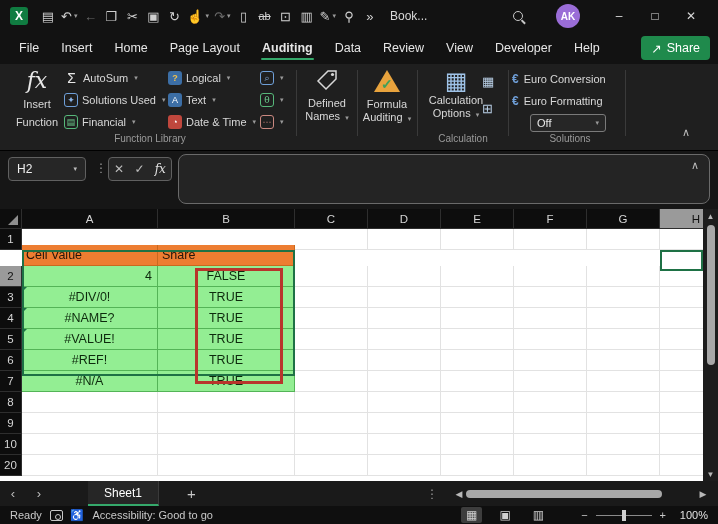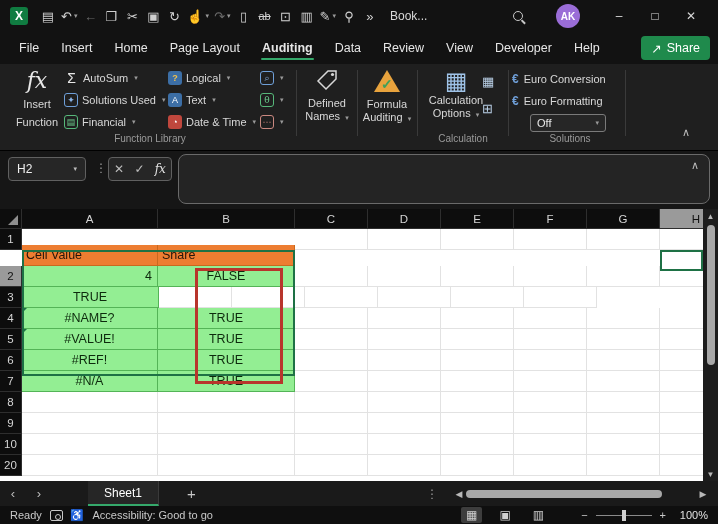"#DIV/0!" div.cell { html: none -> <div> <span>#DIV/0!</span> <span></span> </div> }
